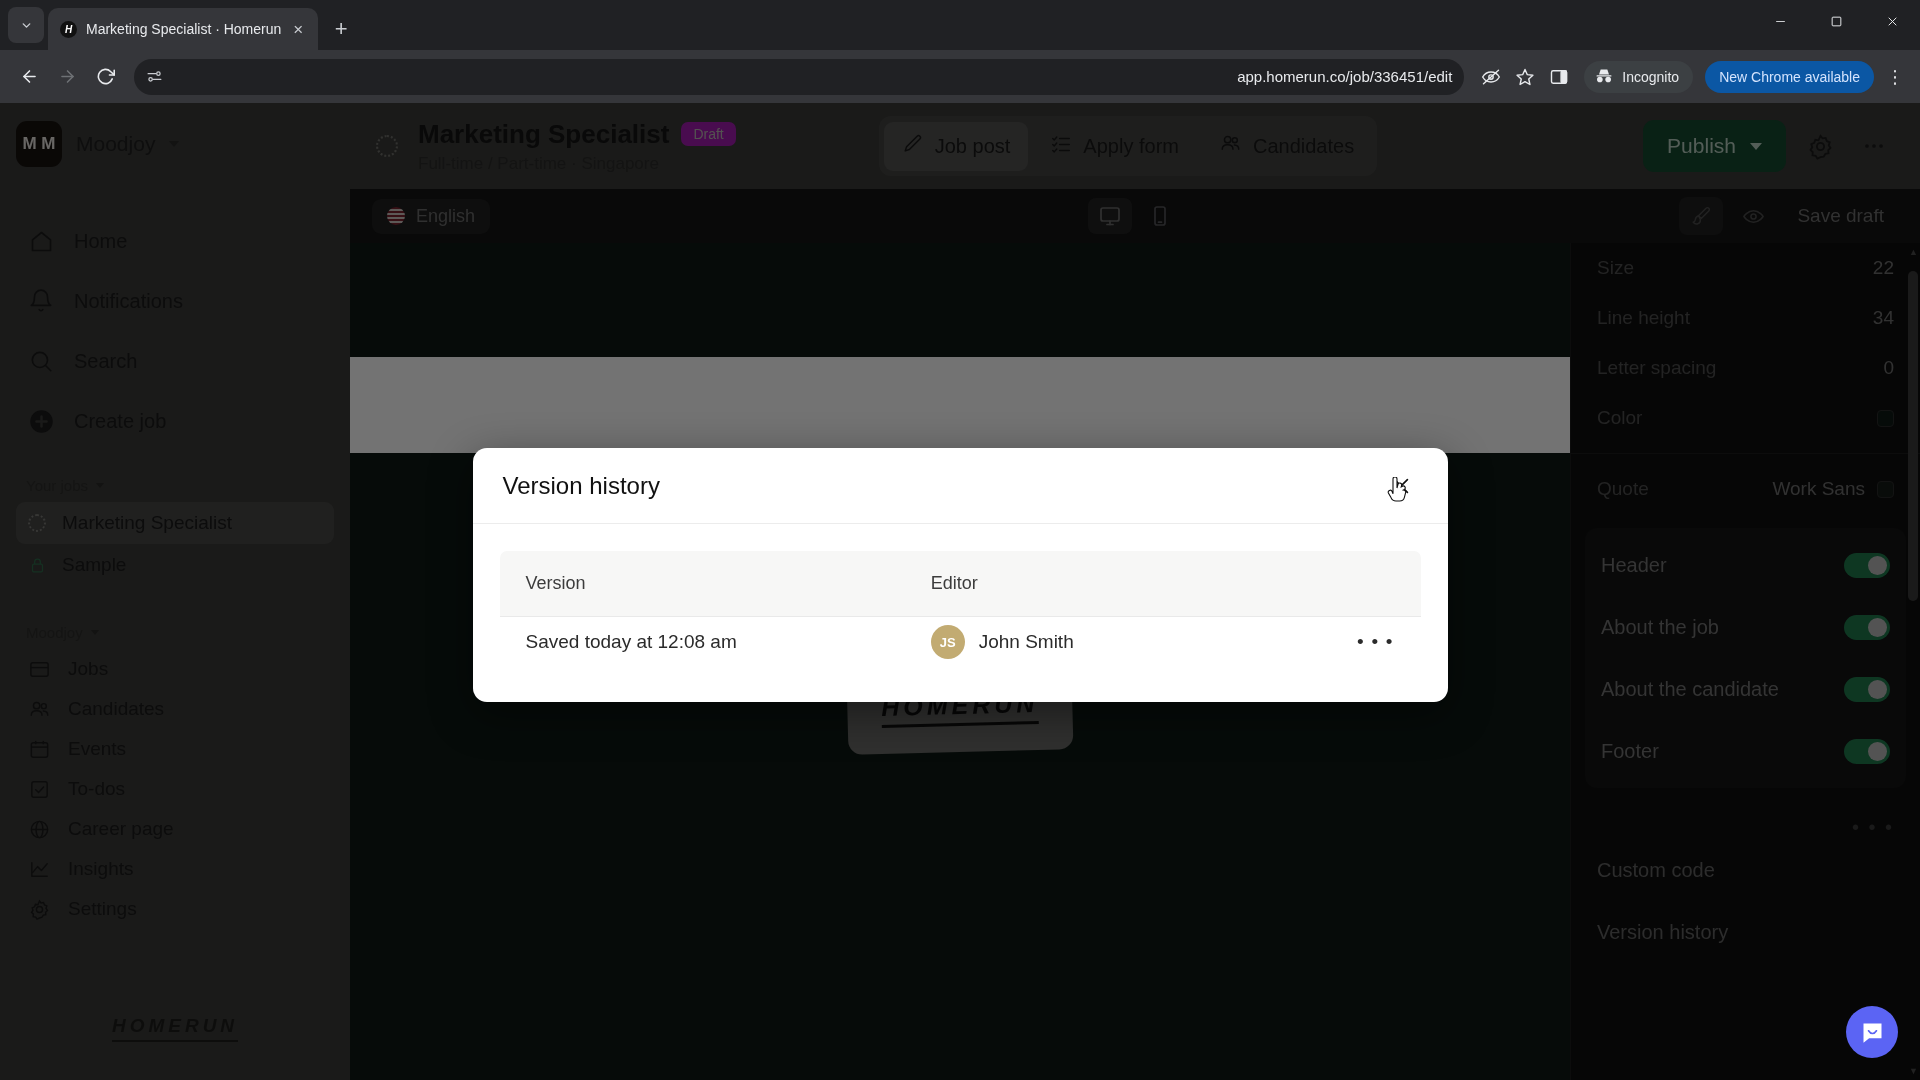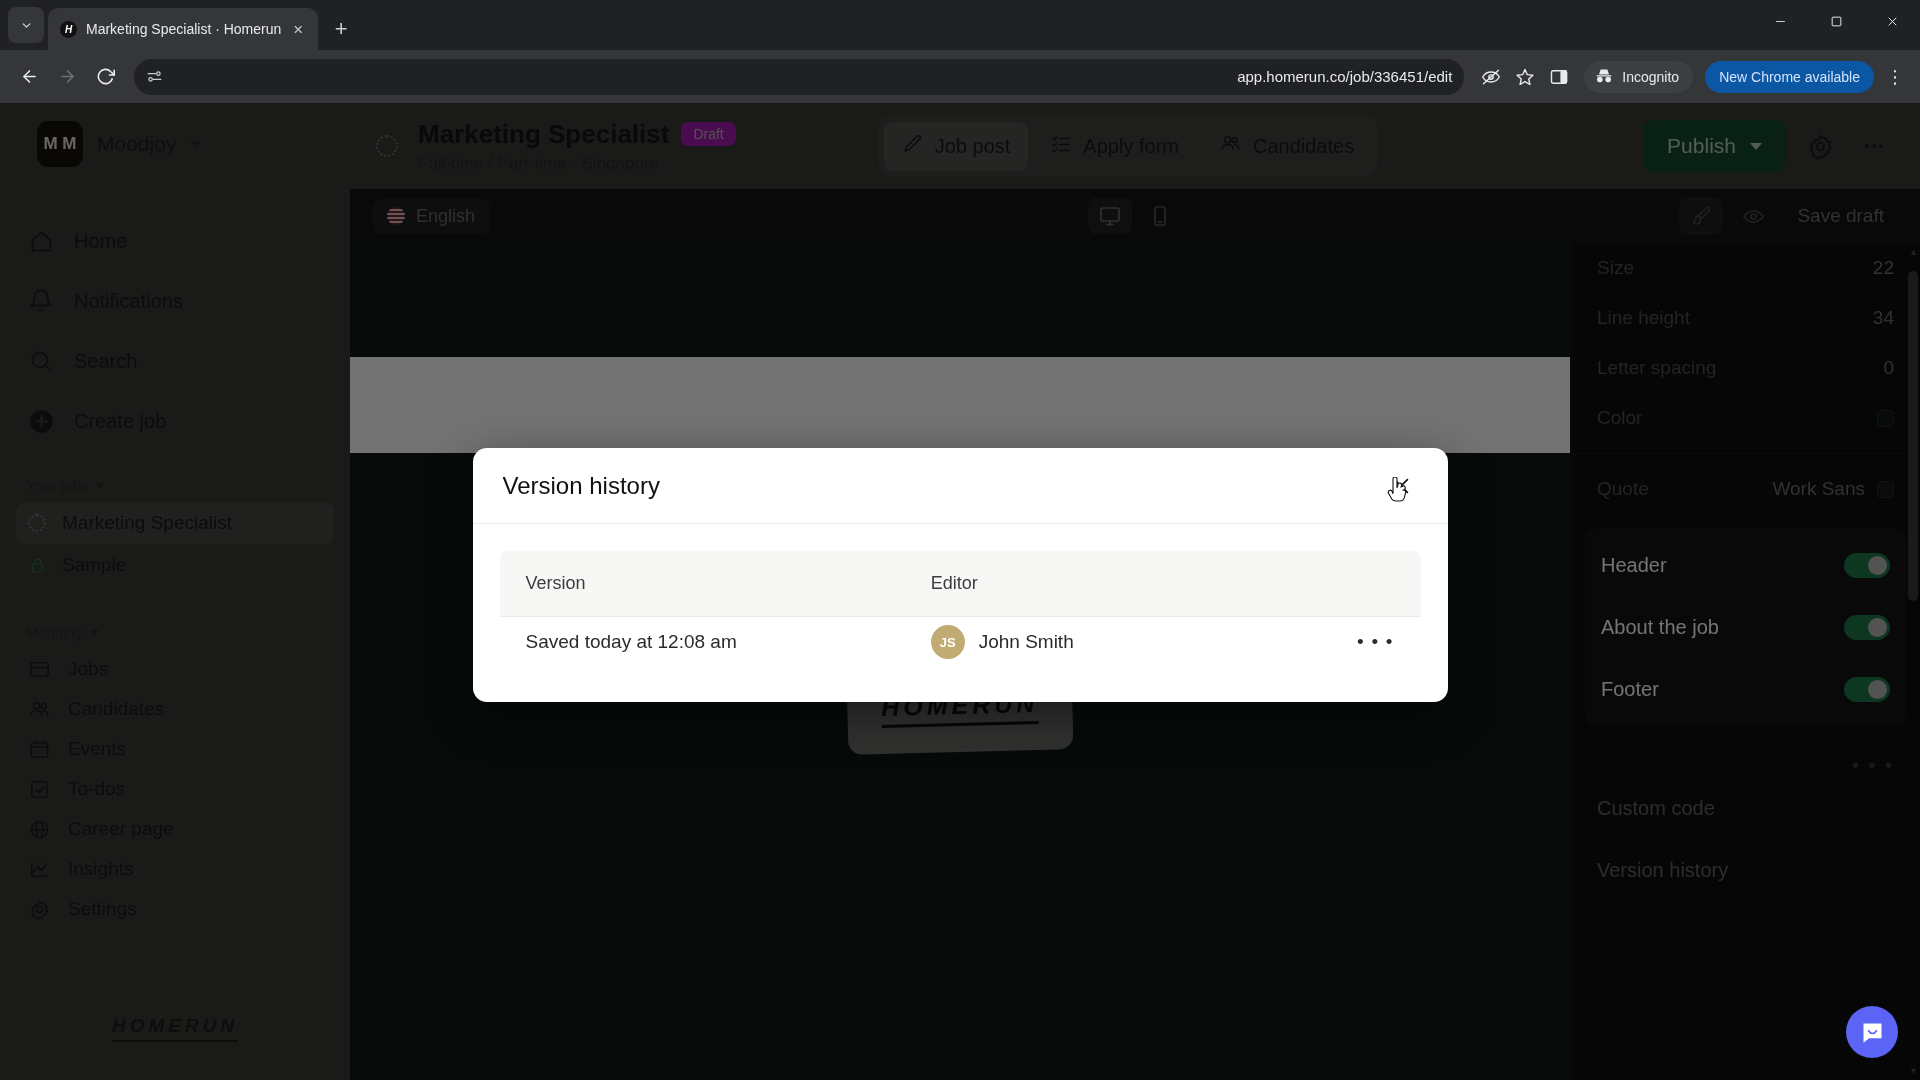"M M" .org-header { padding: 0 37px -> 0 16px }
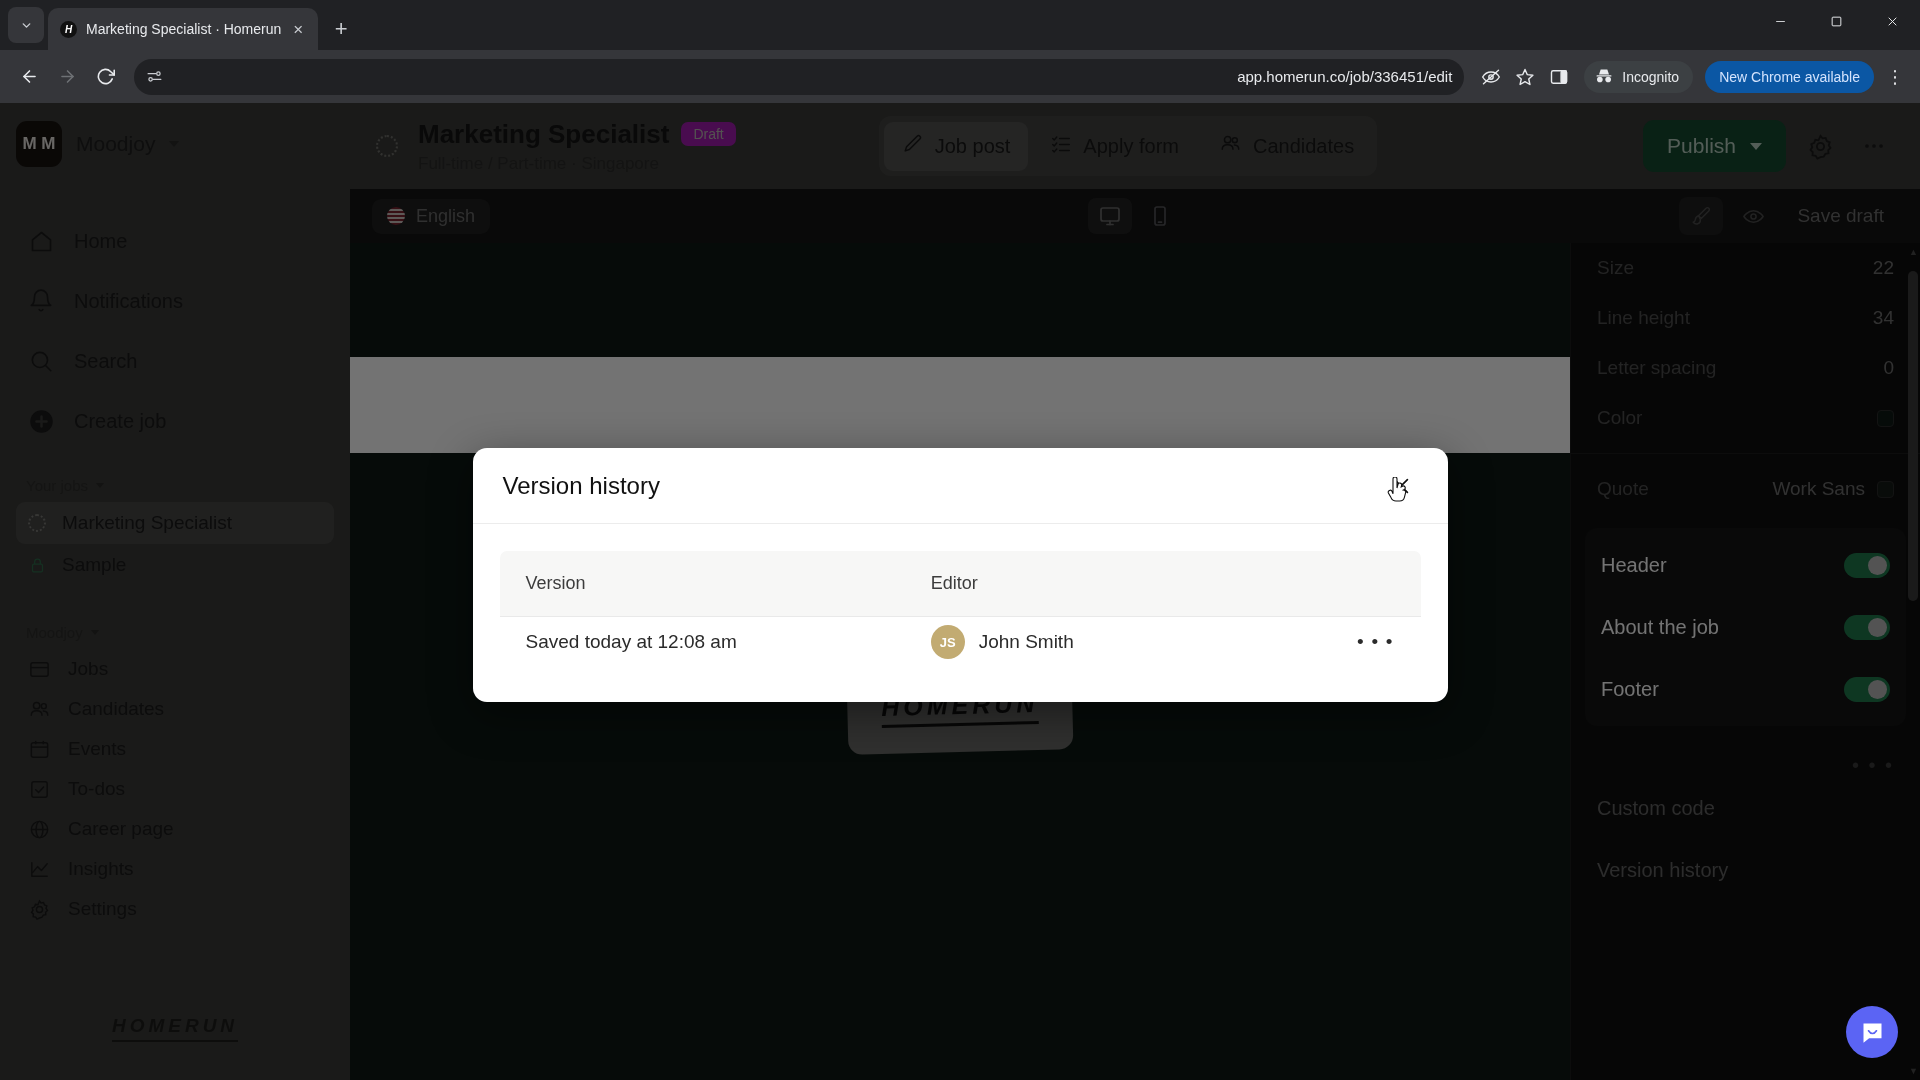"Header" .rp-toggle-row { color: #ffffff -> #737373 }
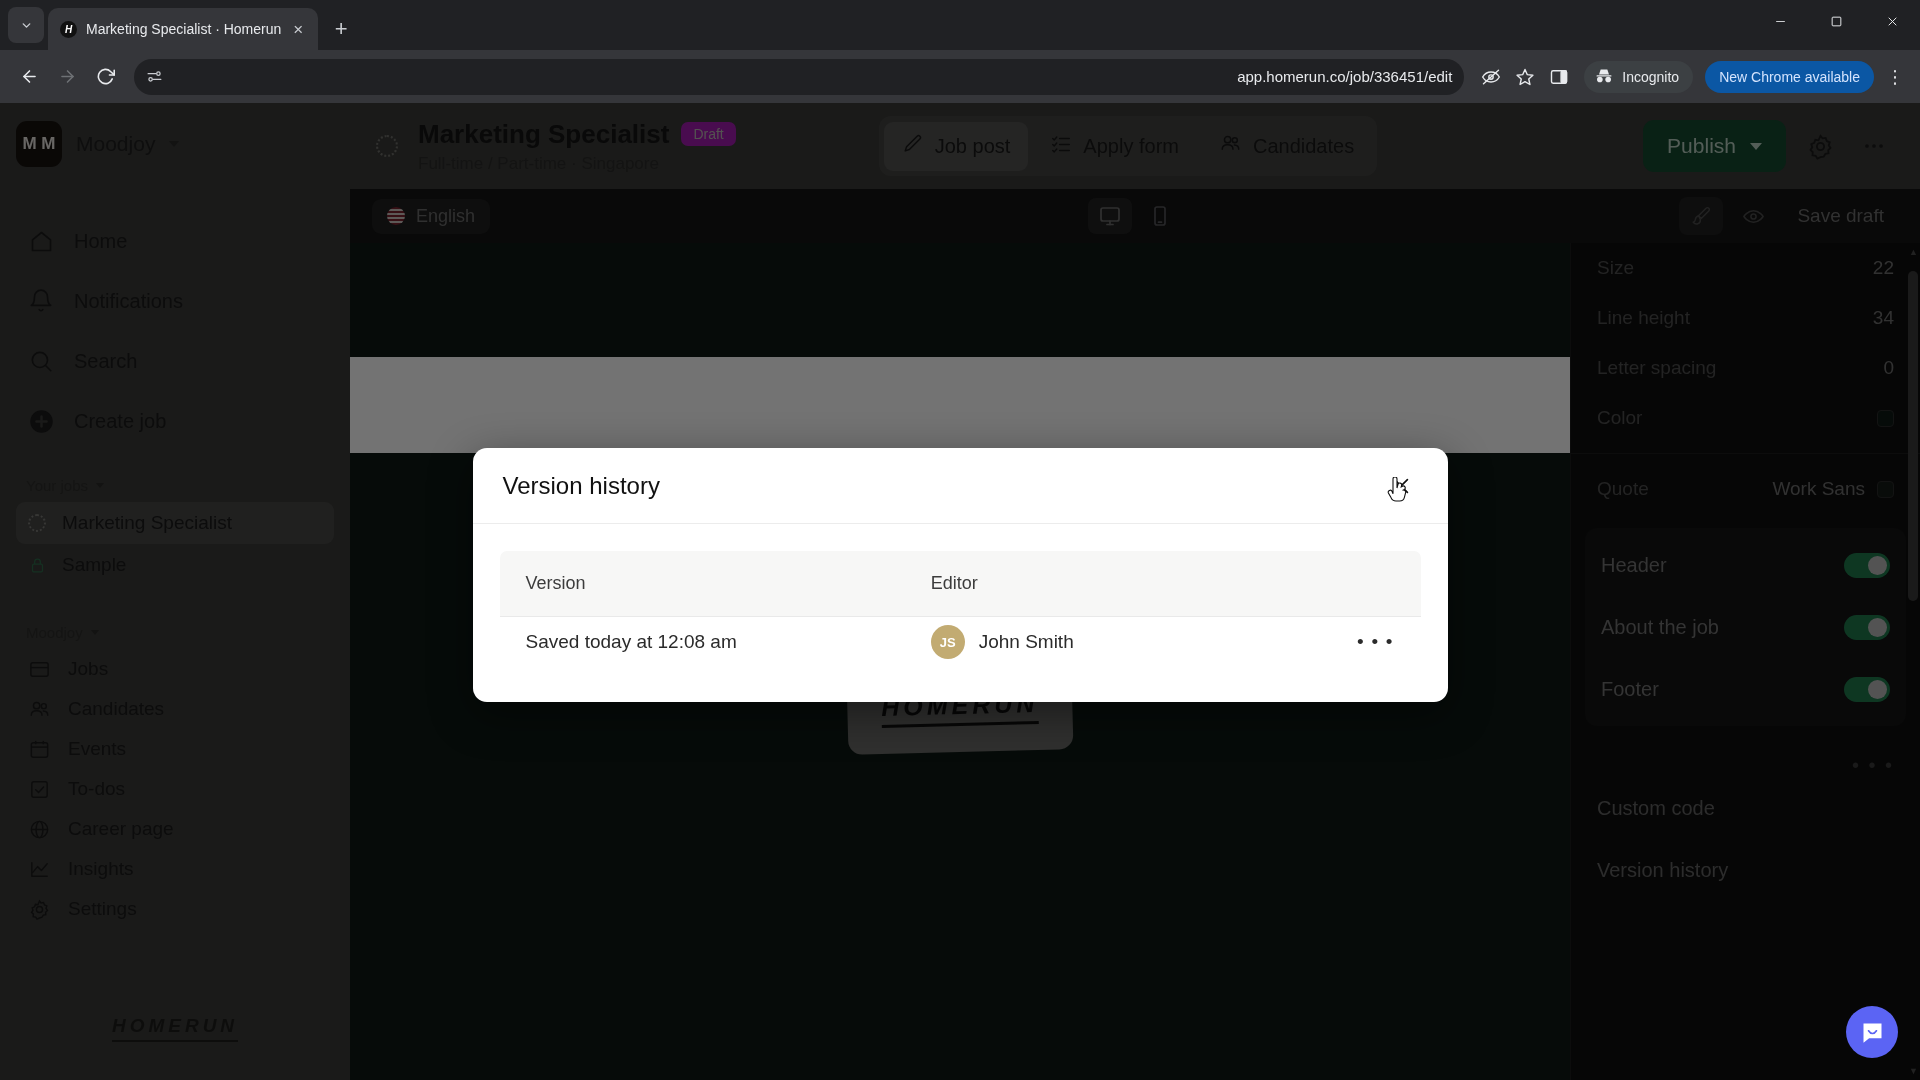"About the candidate" div.rp-toggle-row { html: none -> <div> <span>About the candidate</span> <span> <span></span> </span> </div> }
